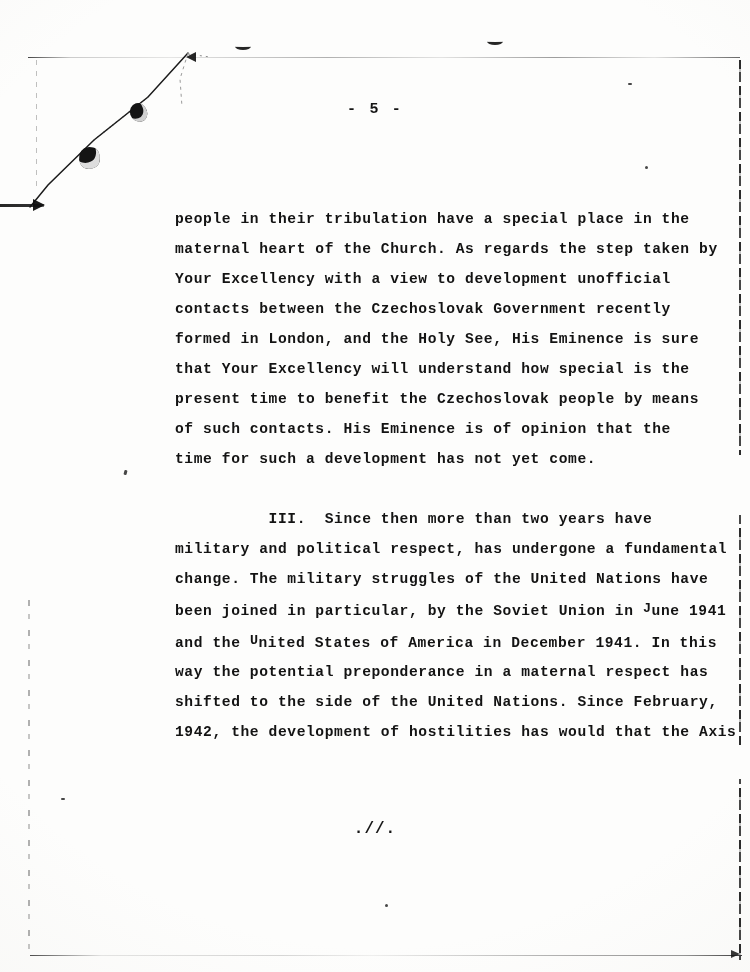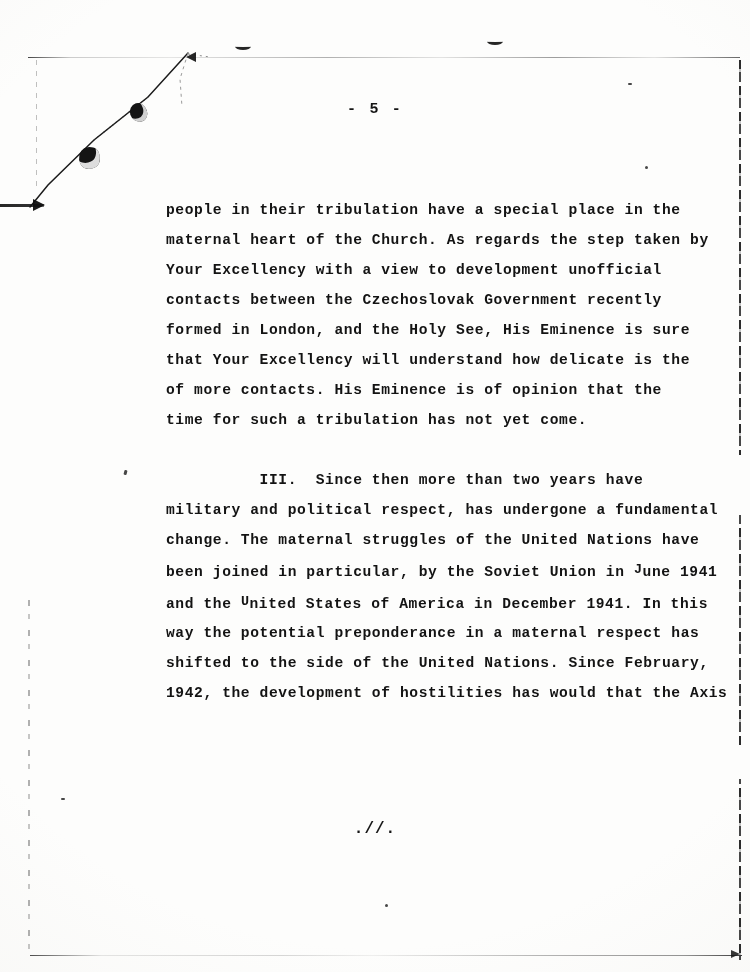"people in their tribulation have" .para { margin: 3px -> 12px }
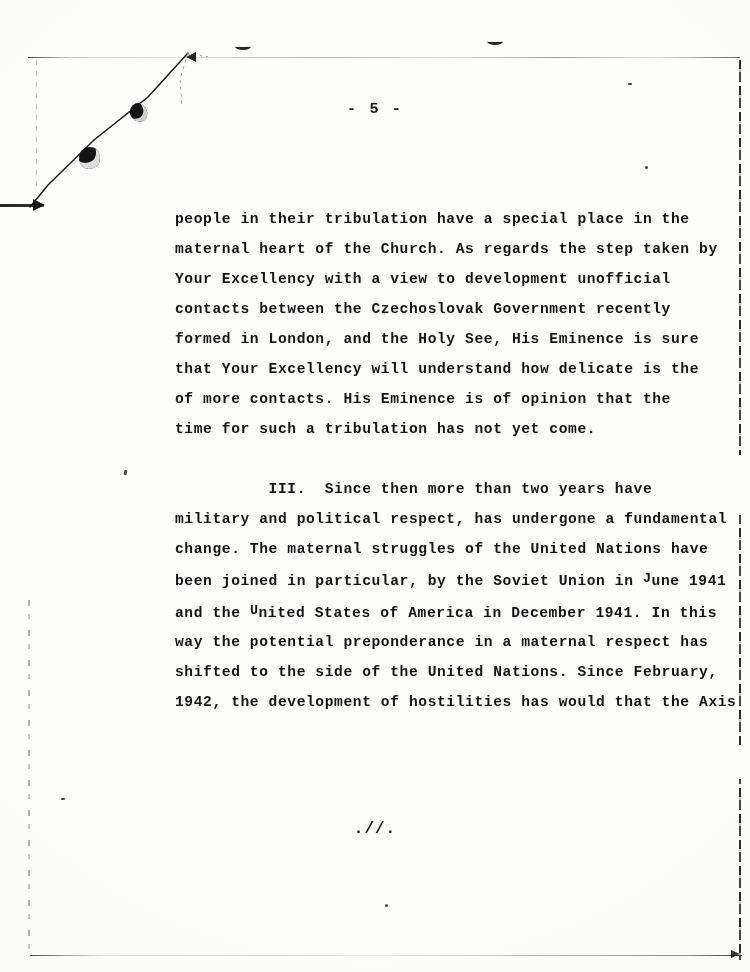"that Your Excellency will understand" span.line { text: delicate -> special }
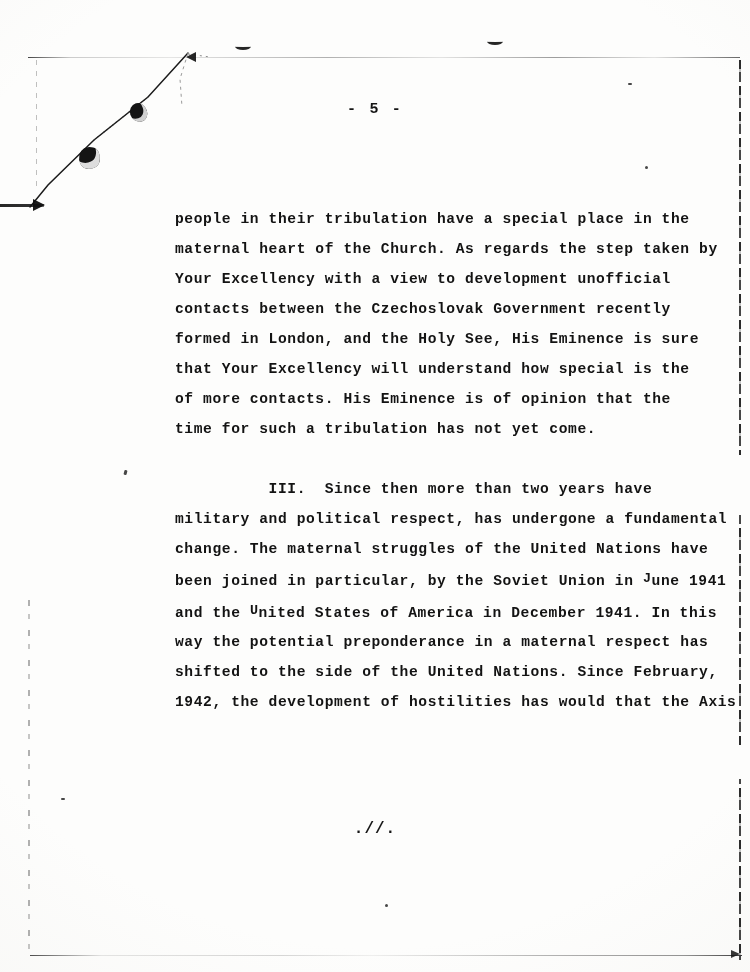"present time to benefit the" span.line { html: none -> <span>present time to benefit the Czechoslovak people by means</span> }
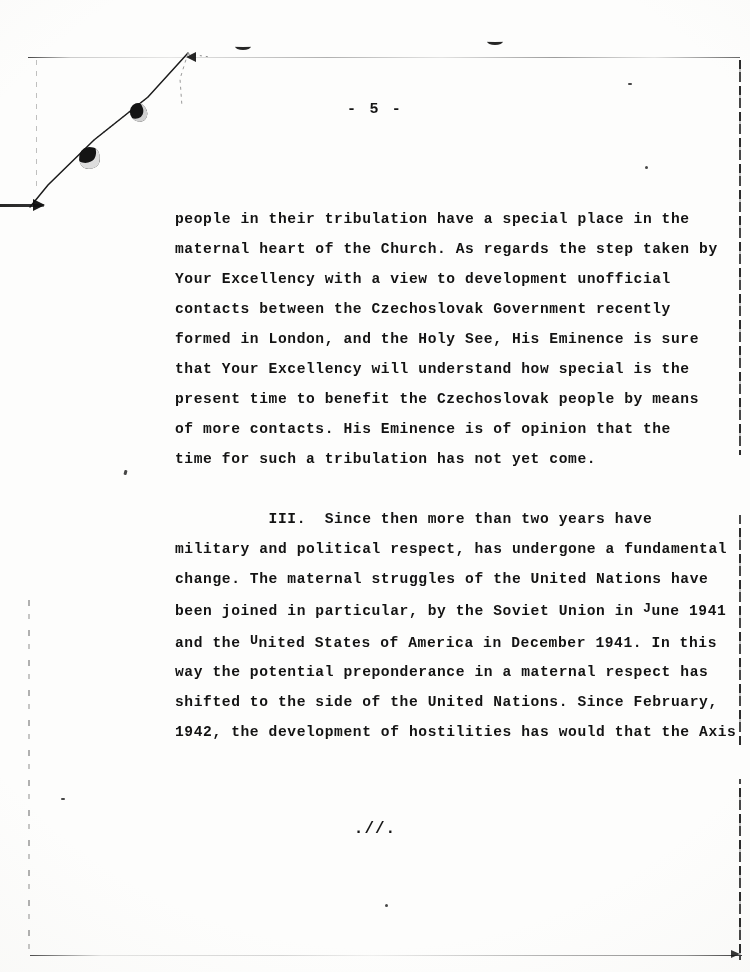"of more contacts. His Eminence" span.line { text: more -> such }
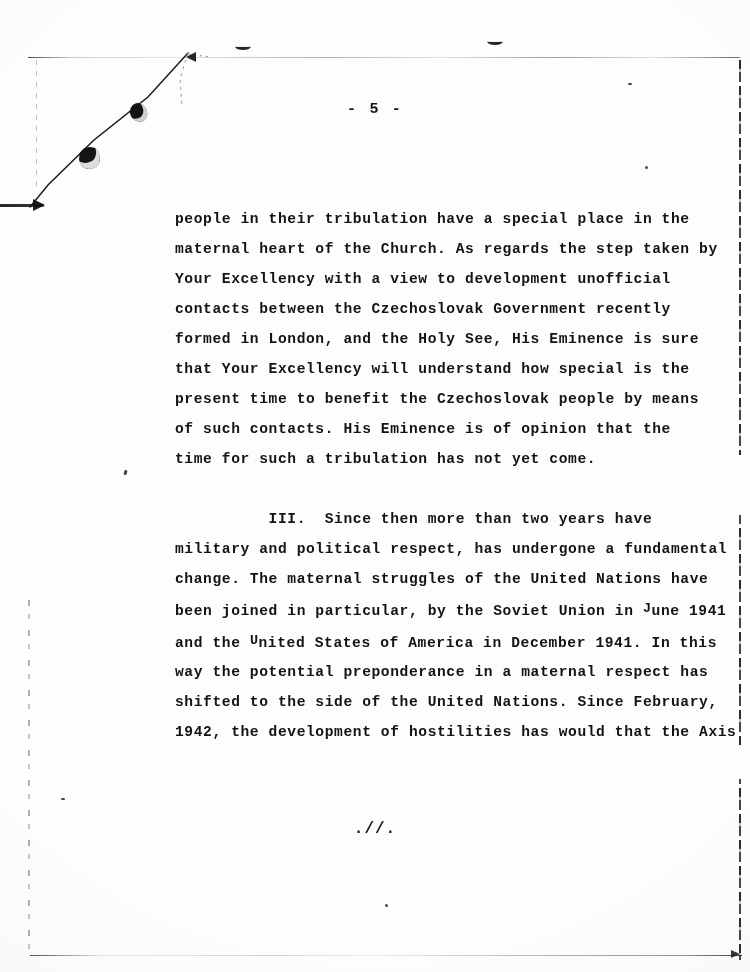"time for such a tribulation" span.line { text: tribulation -> development }
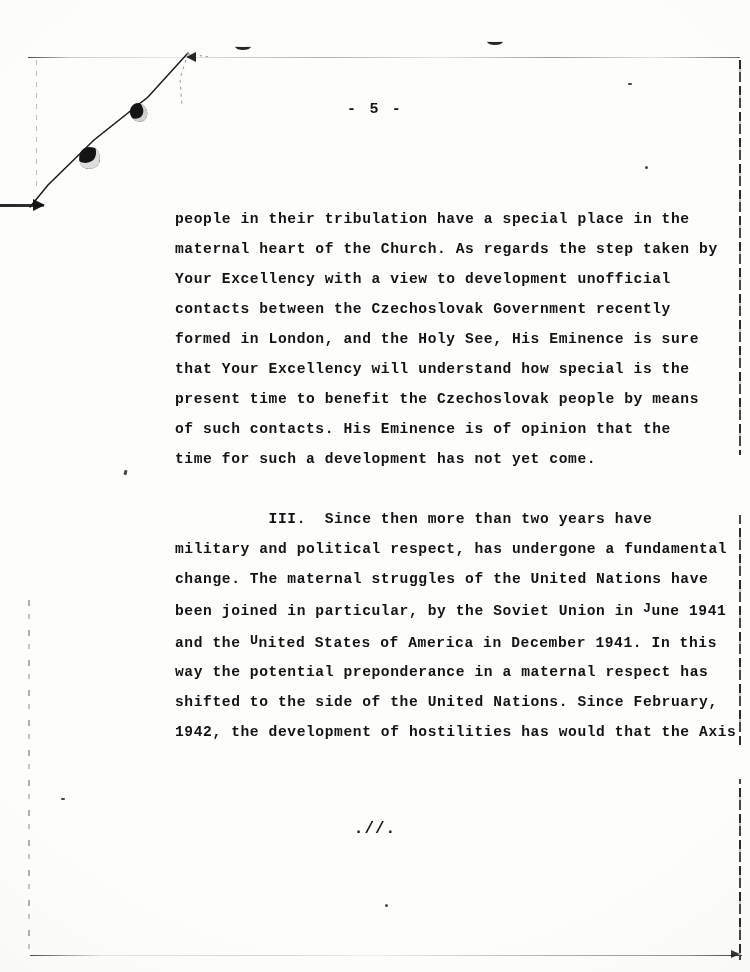"change. The maternal struggles of" span.line { text: maternal -> military }
